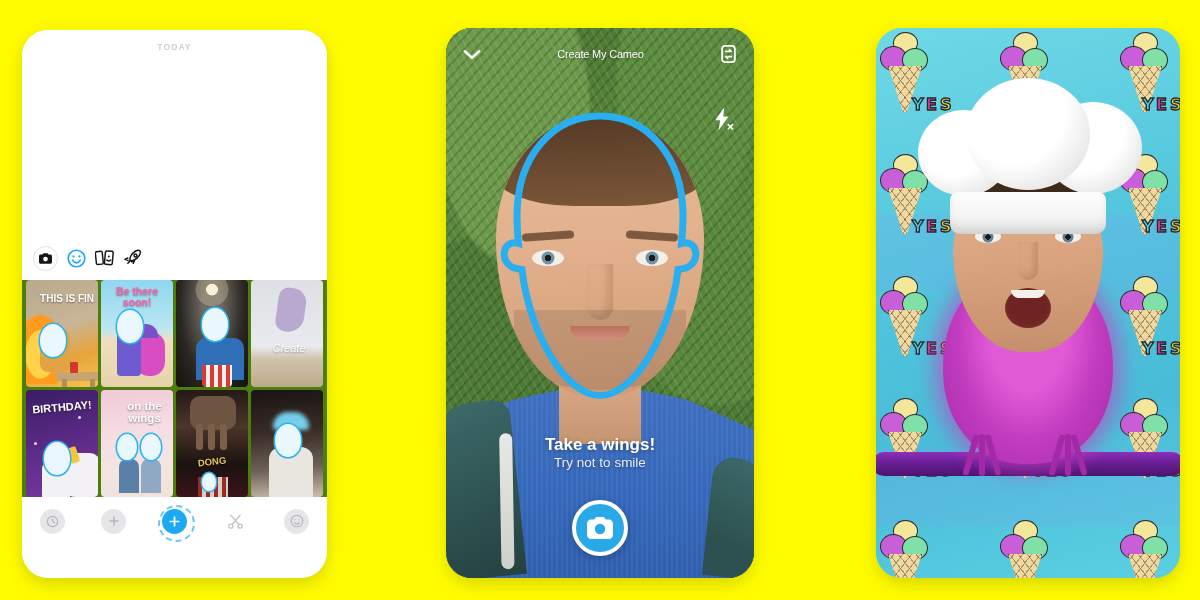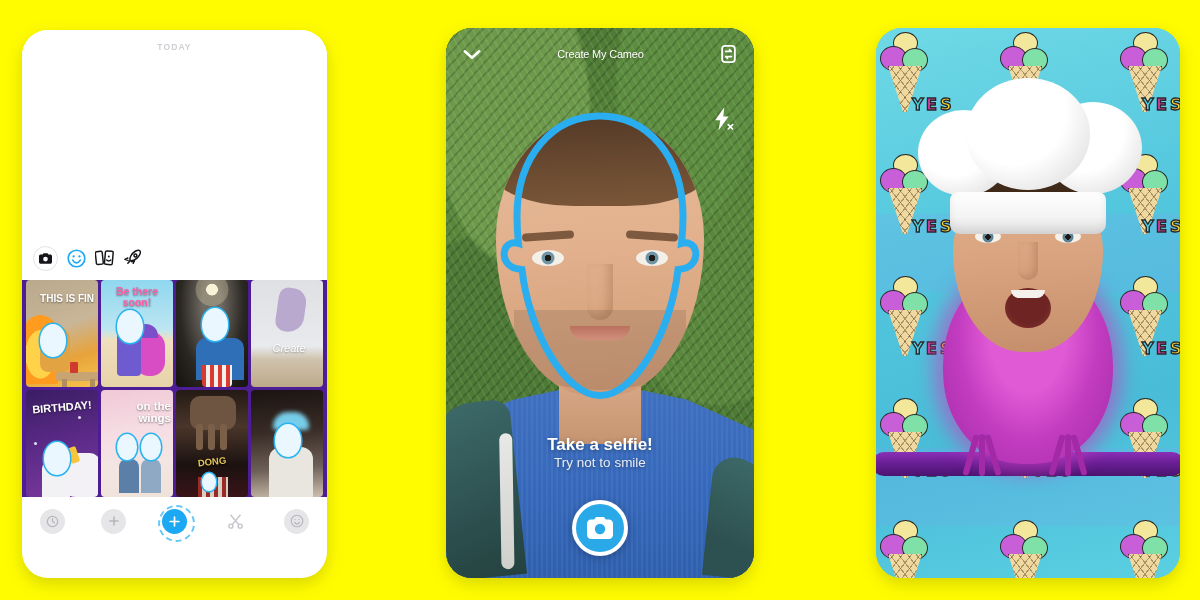"THIS IS FIN" .cameo-grid { background: #4c1d95 -> #4d7c0f }
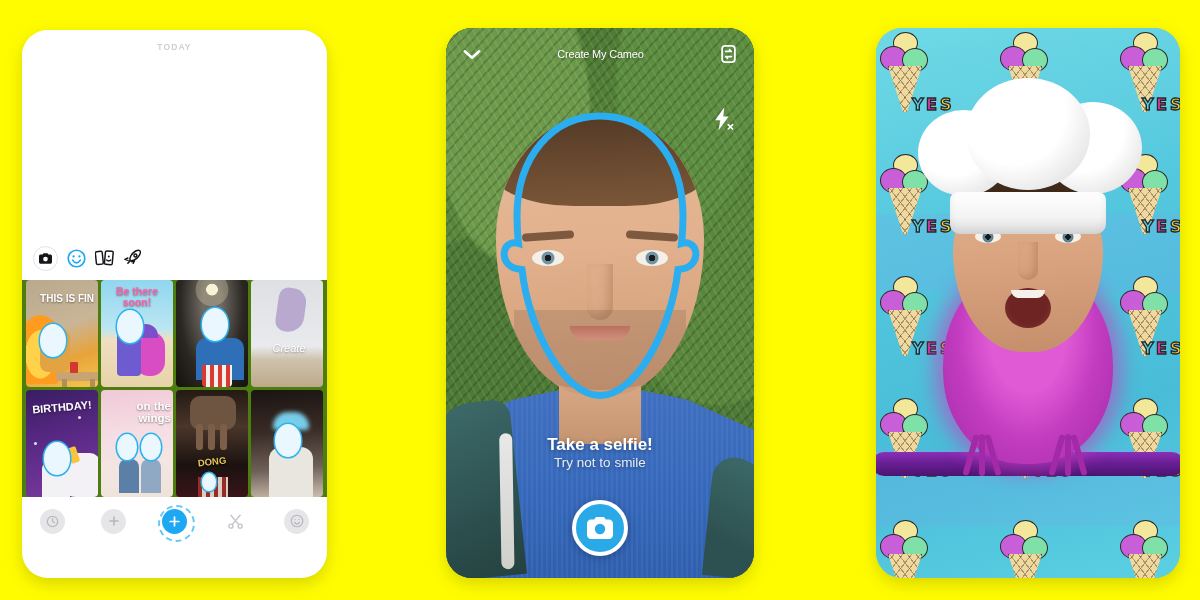"on the wings" div.tile-text { text-align: right -> center }
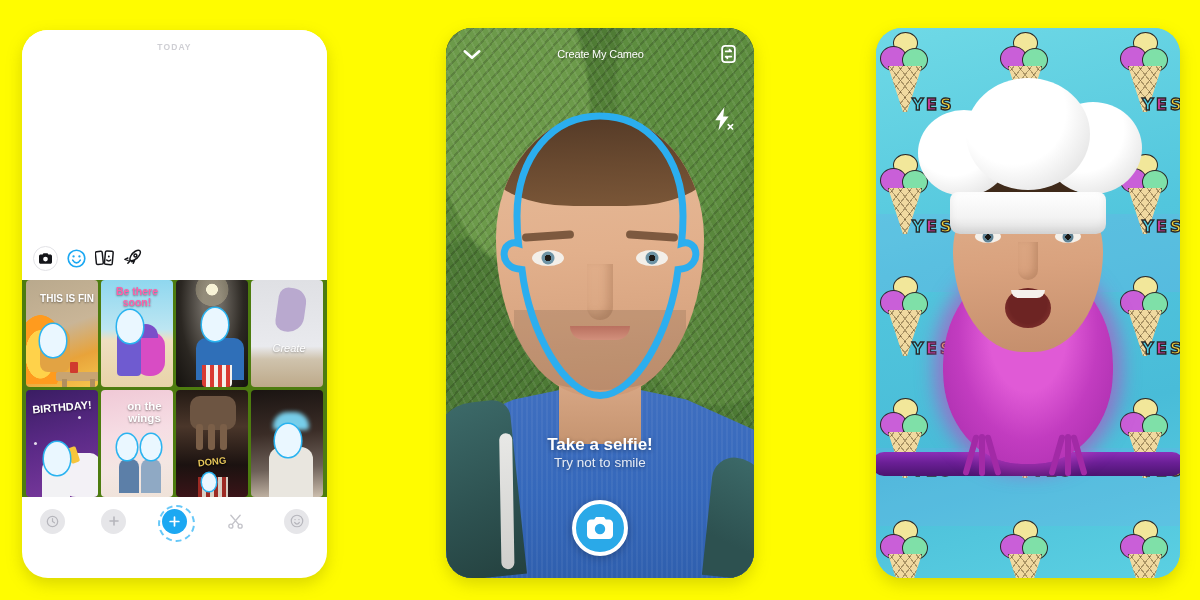"Take a selfie!" div.cta-main { text: selfie -> wings }
